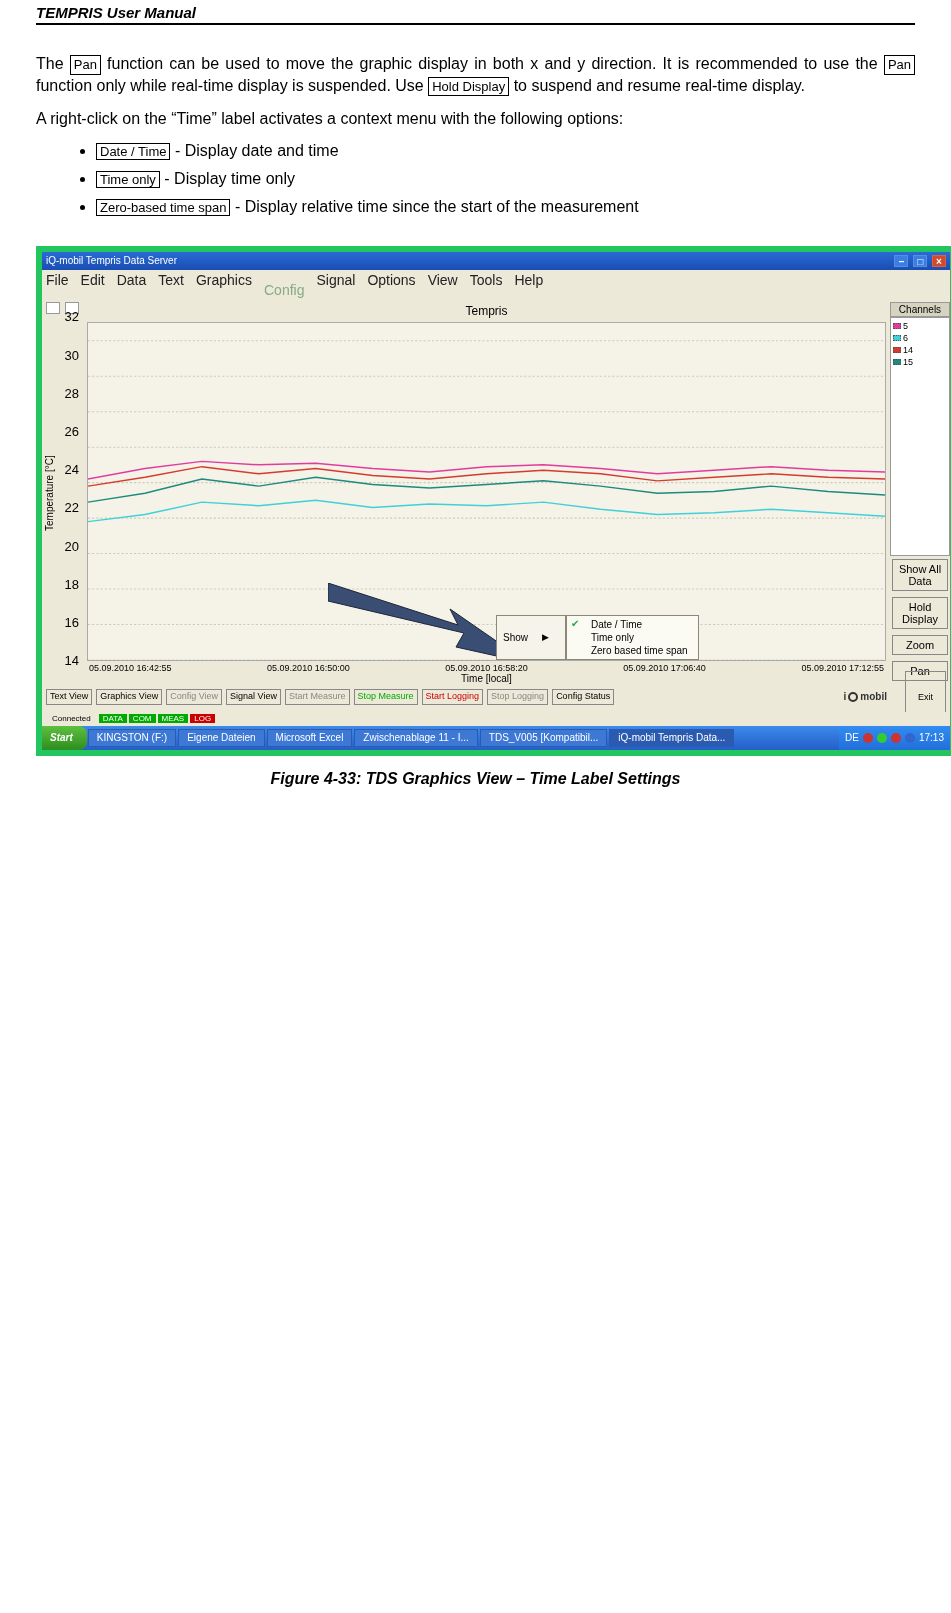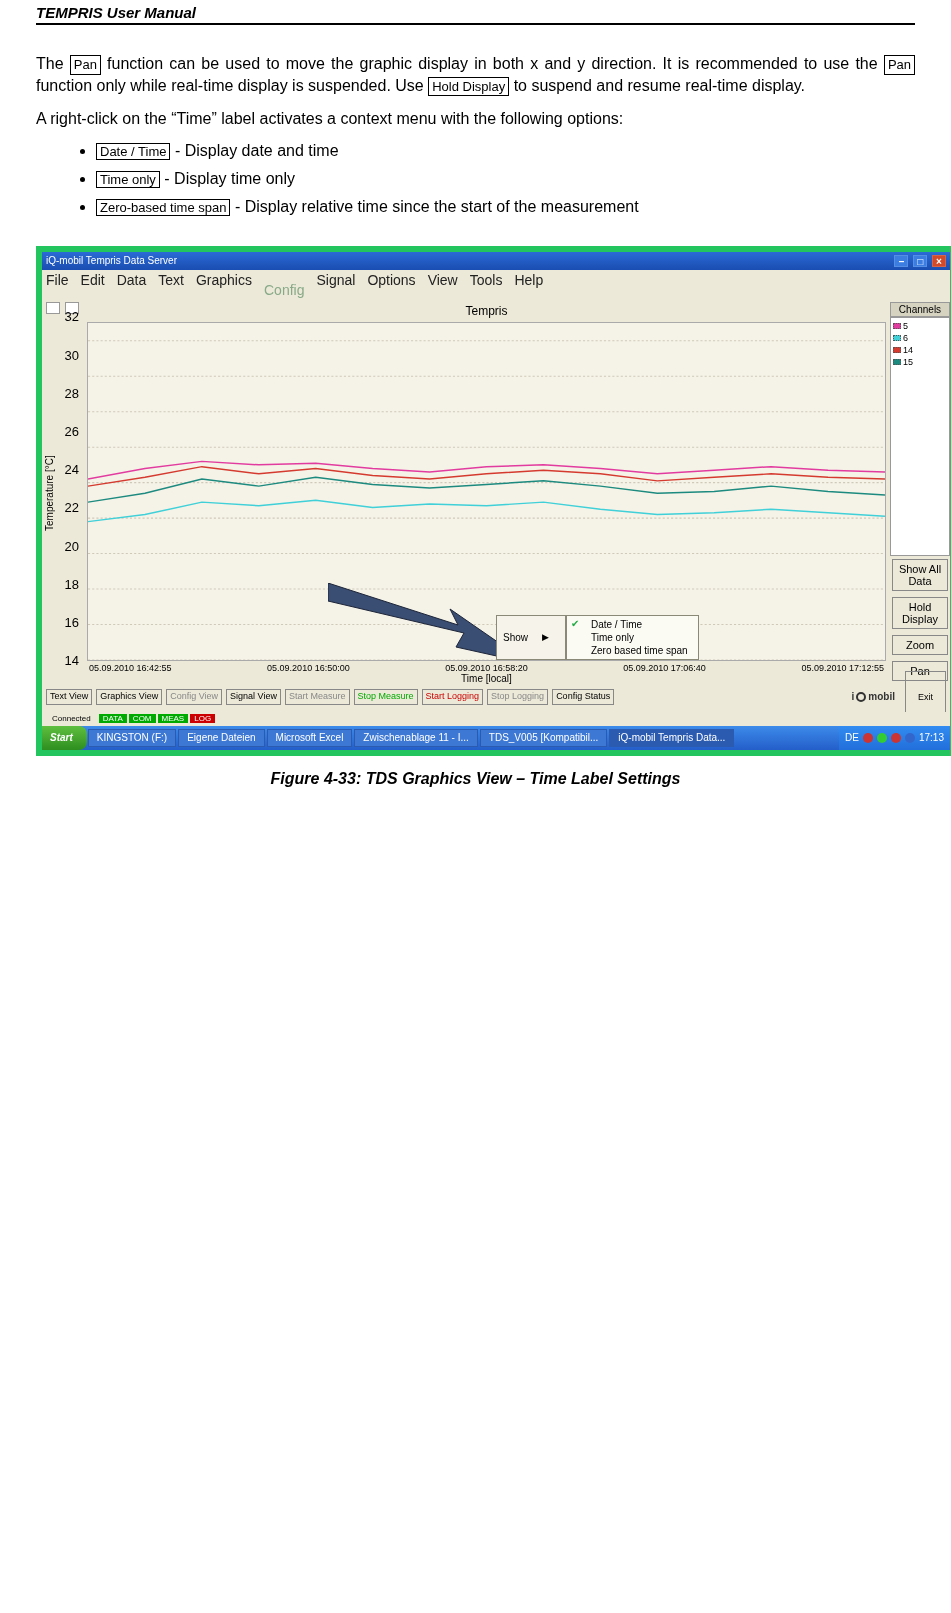"Exit" .exitbtn { margin-left: 6px -> 14px }
